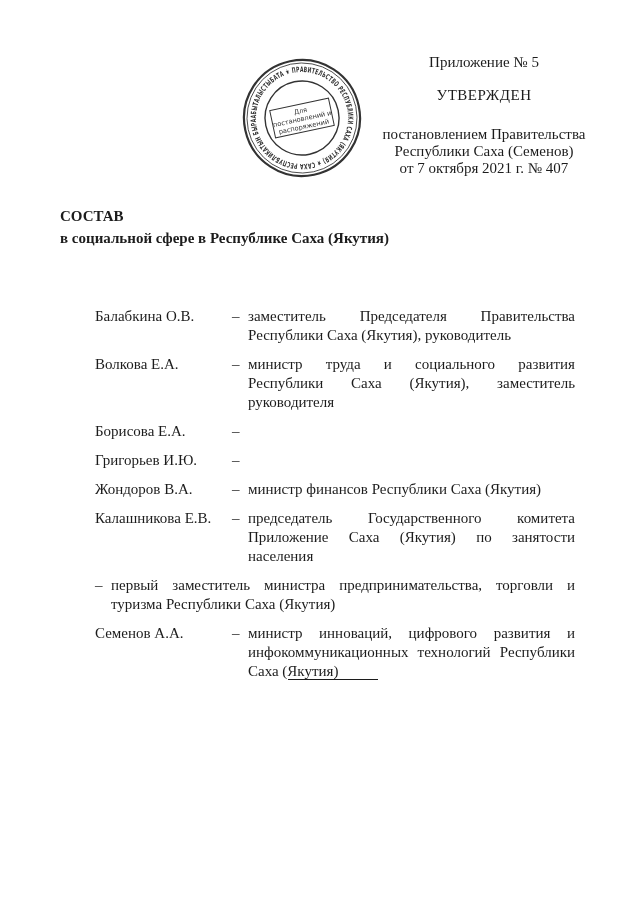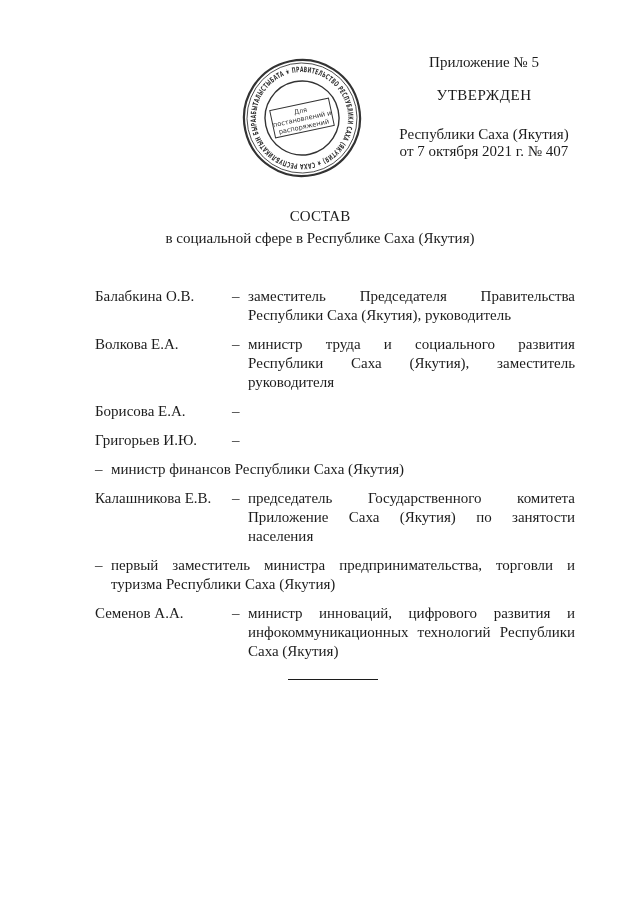"постановлением Правительства" div { html: none -> <div>постановлением Правительства</div> }
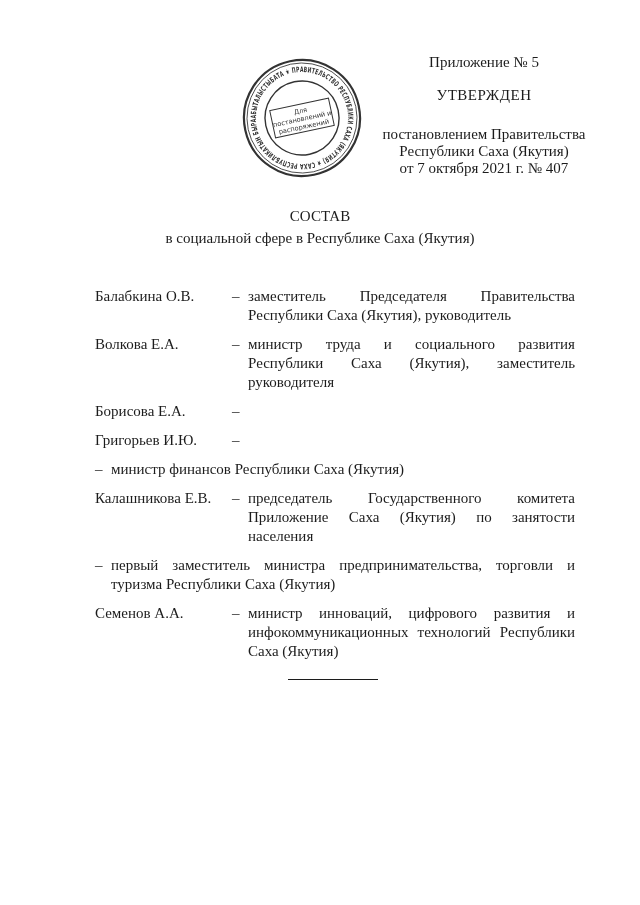"Республики Саха (Якутия)" div { text: Якутия -> Семенов }
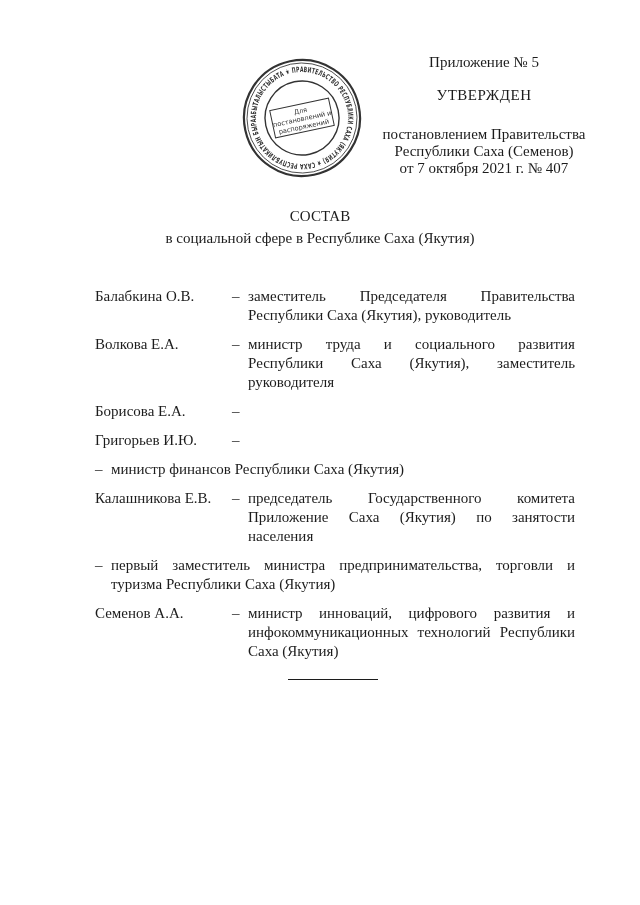"СОСТАВ" .title-block { font-weight: normal -> bold; text-align: center -> left }
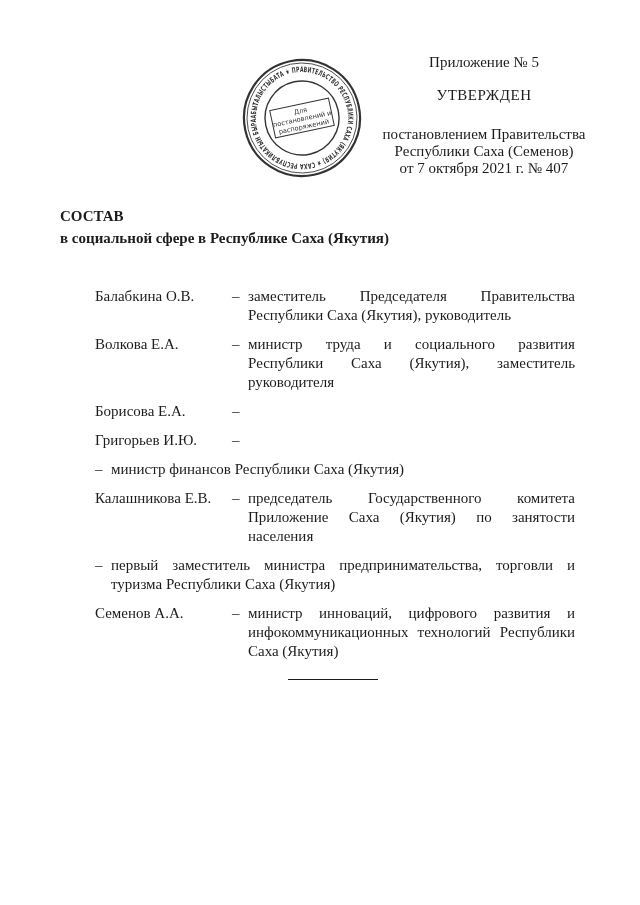"Балабкина О.В." .member-list { top: 287px -> 307px }
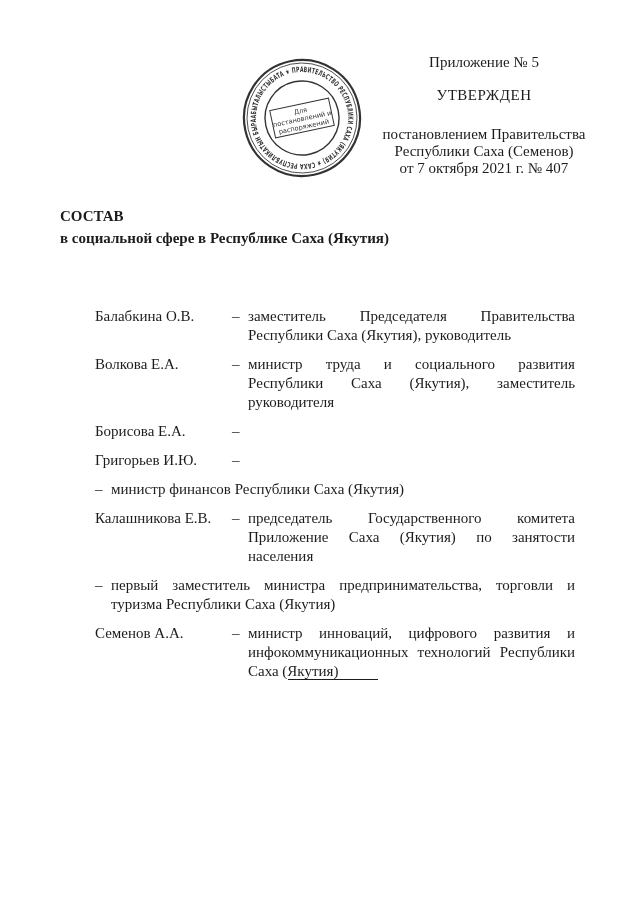"Жондоров В.А." div.member-name { html: none -> <div>Жондоров В.А.</div> }
